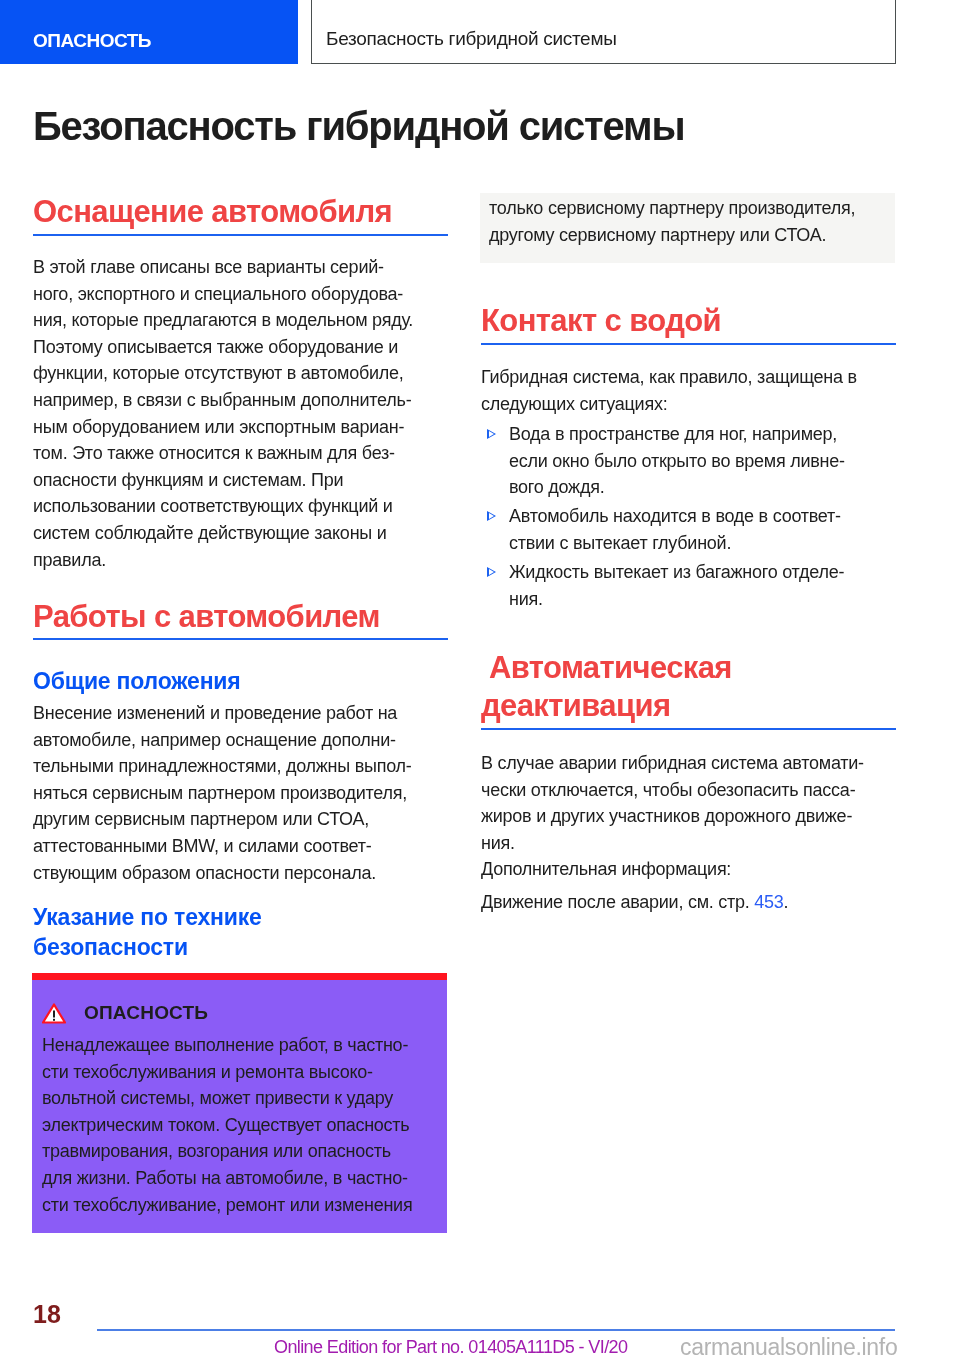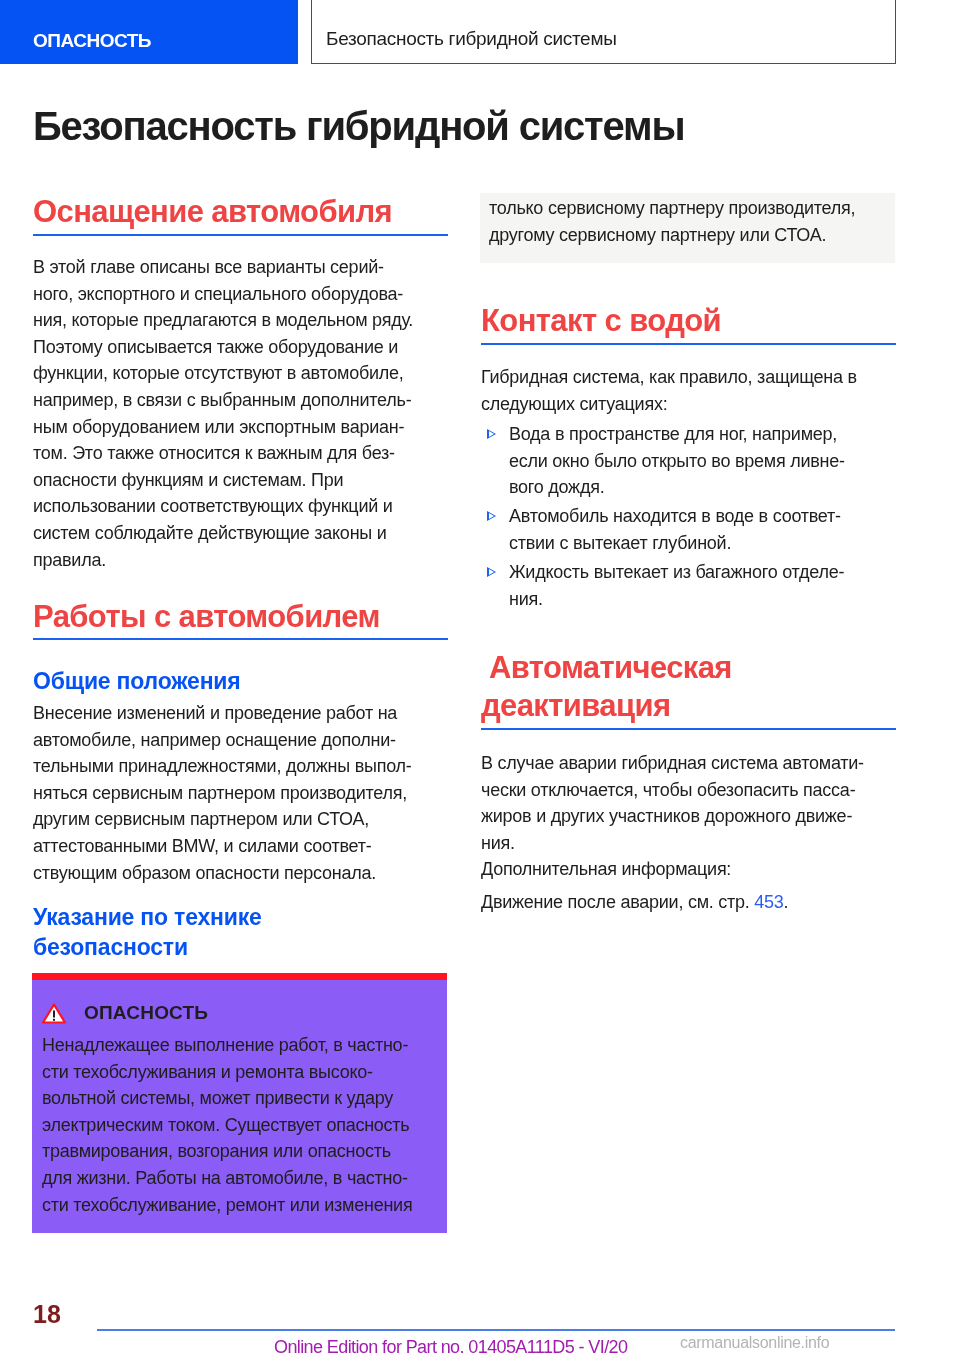"carmanualsonline.info" .watermark { font-size: 16px -> 23px }
